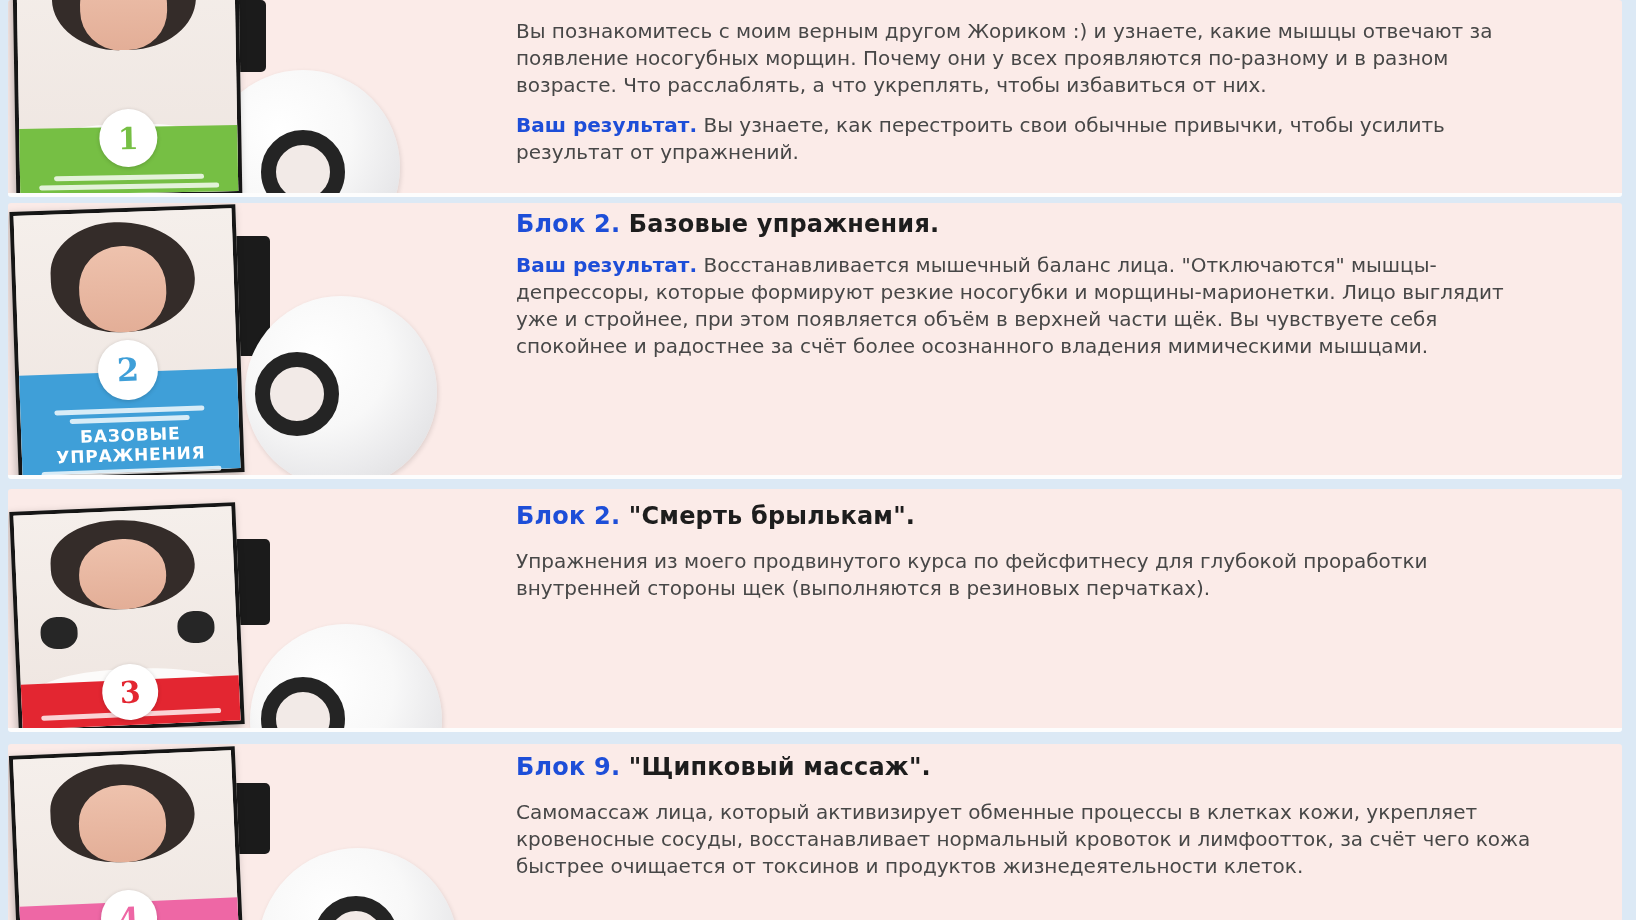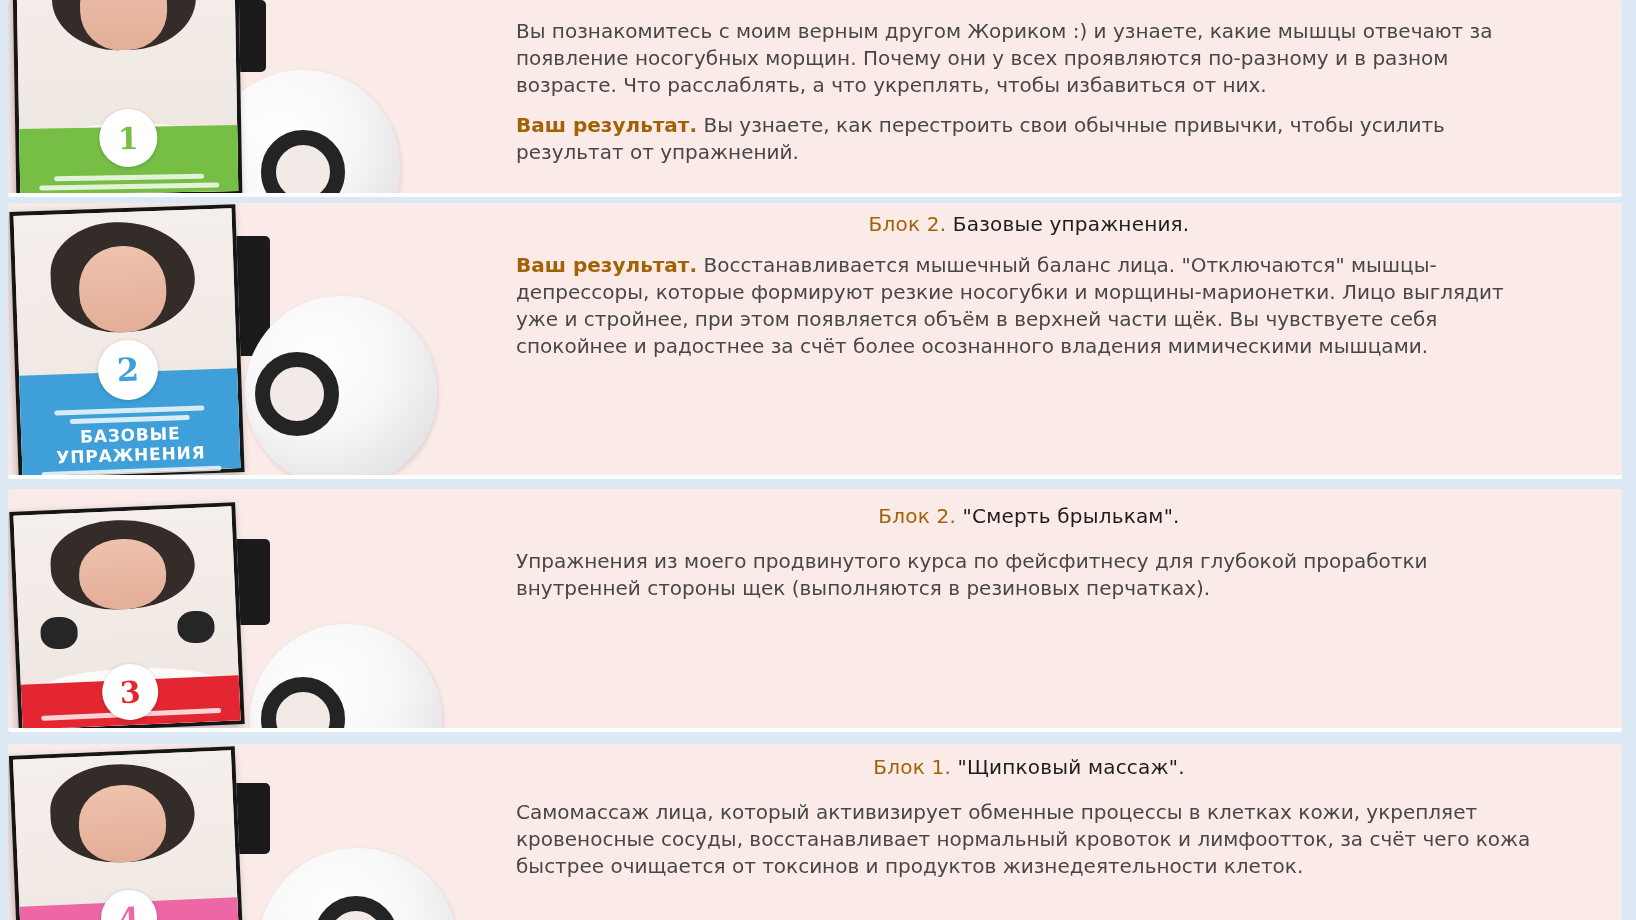"Ваш результат." .accent { color: #a16207 -> #1d4ed8 }
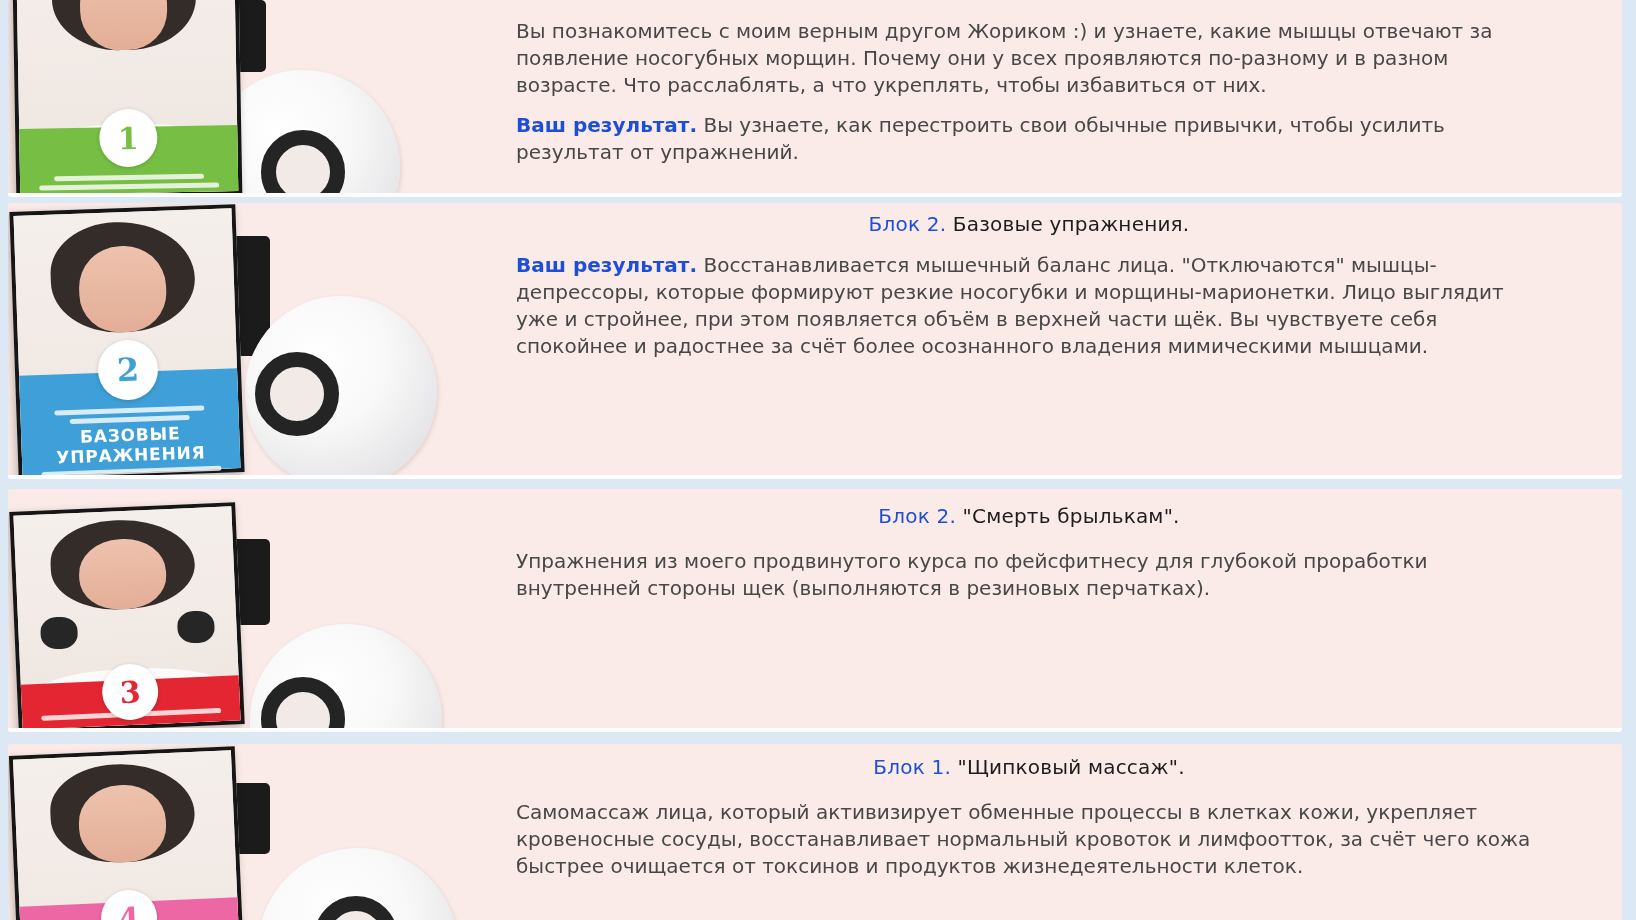"Блок 2. Базовые упражнения." h2 { font-size: 20px -> 24px; font-weight: normal -> bold; text-align: center -> none }
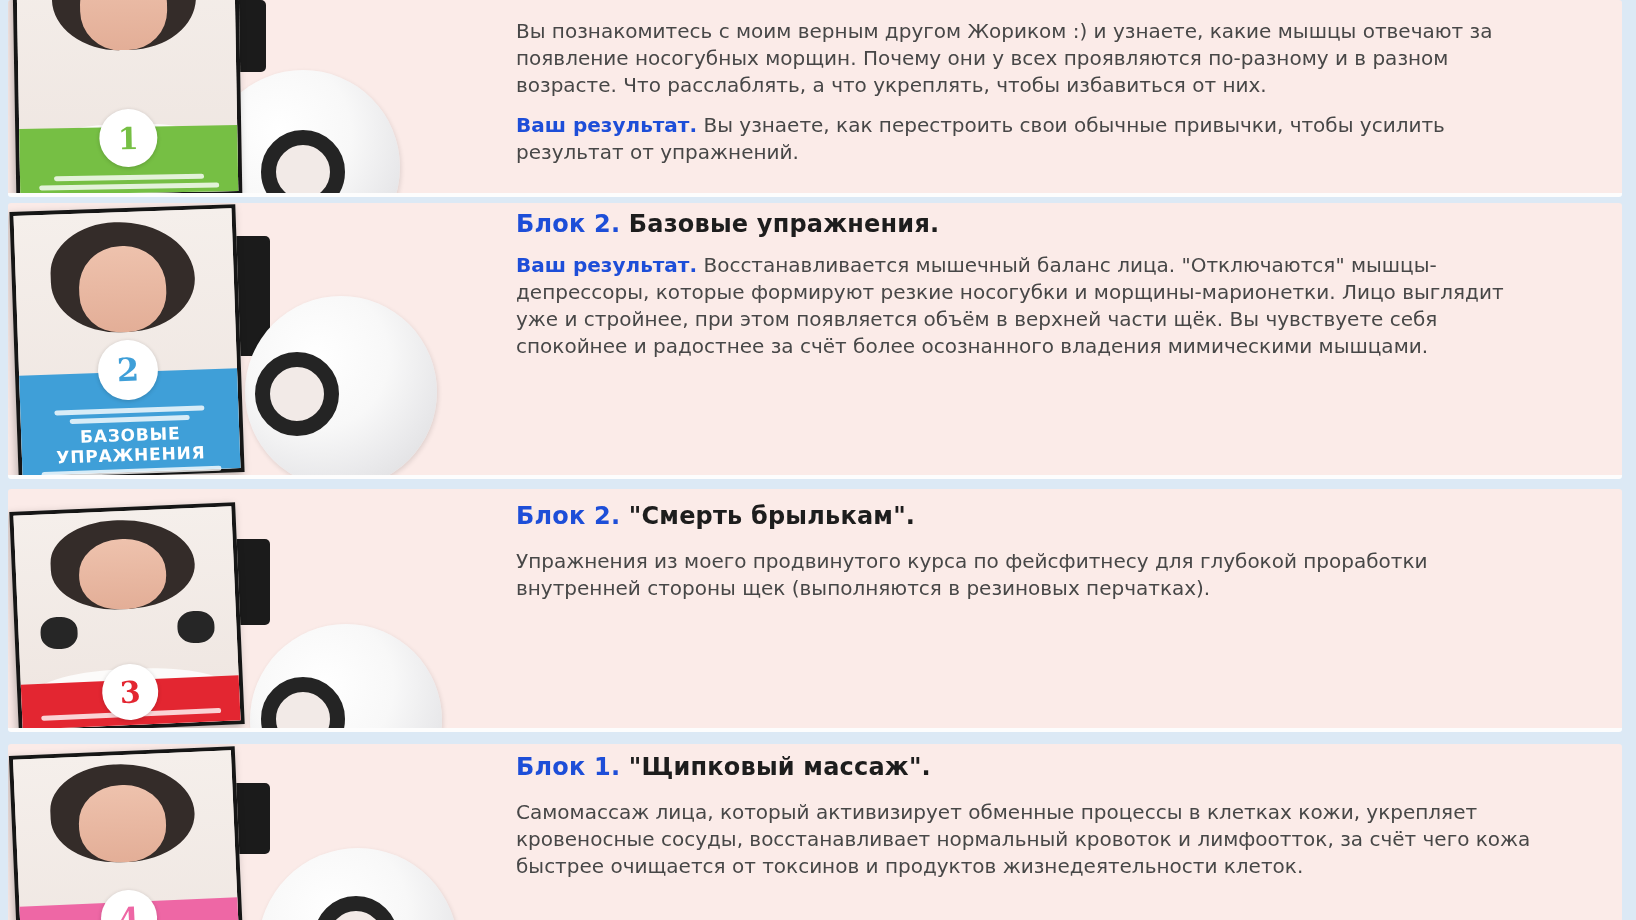"Блок 1." span.accent { text: 1 -> 9 }
